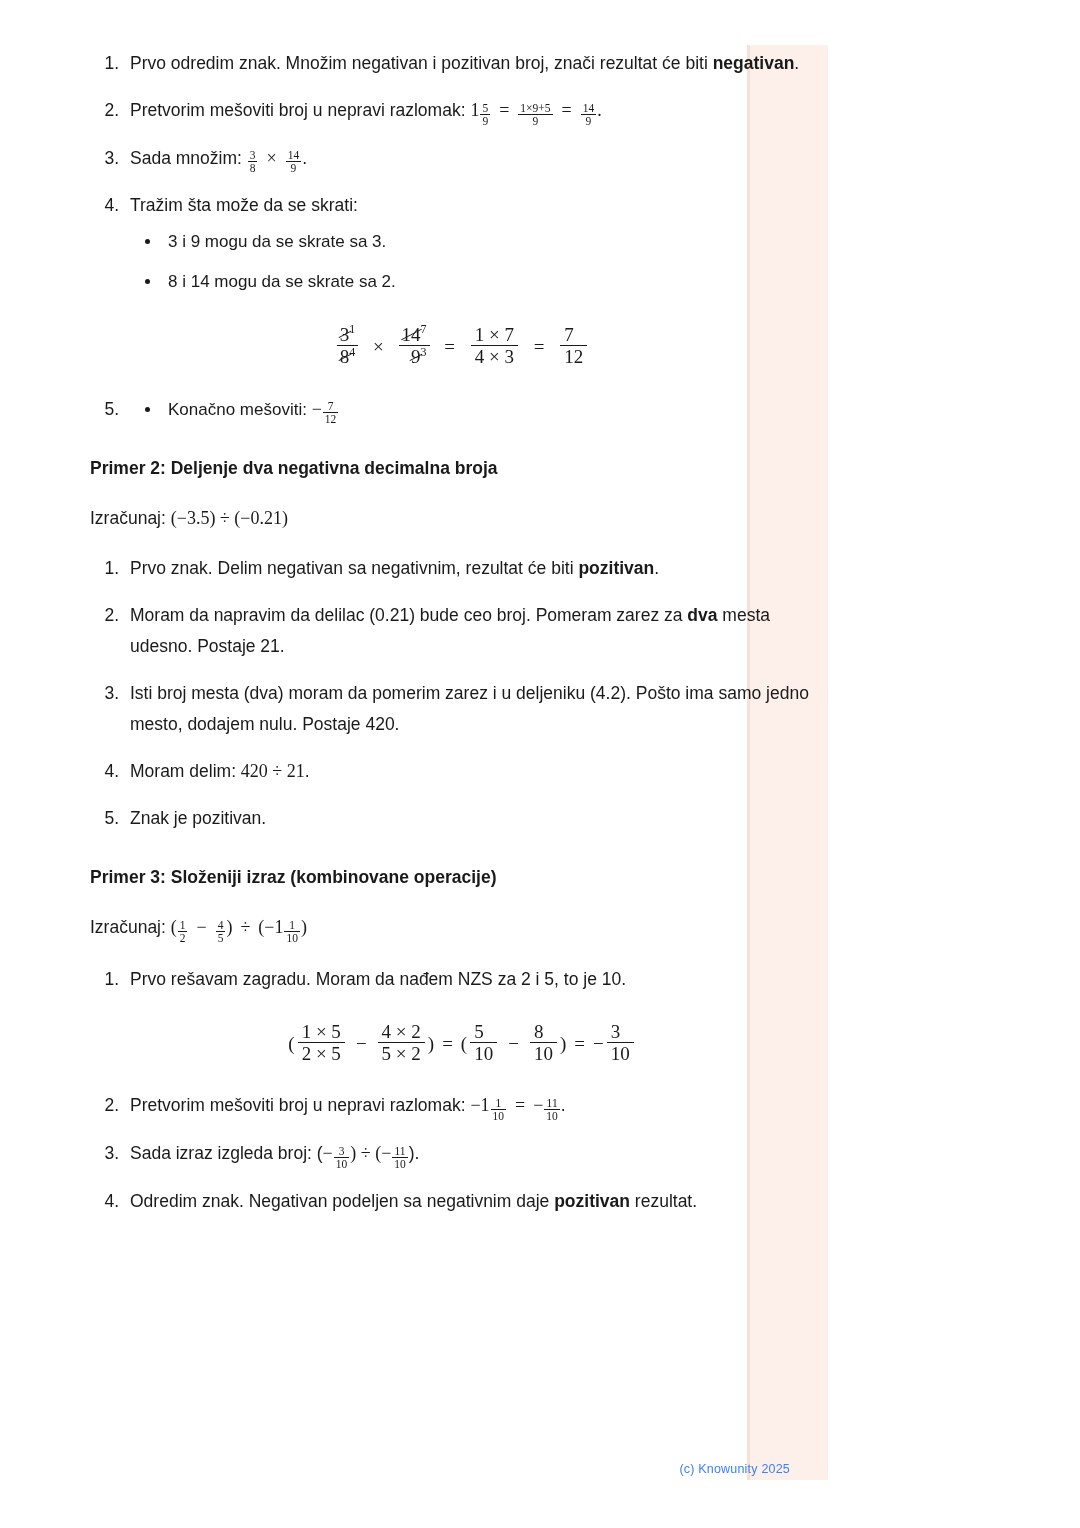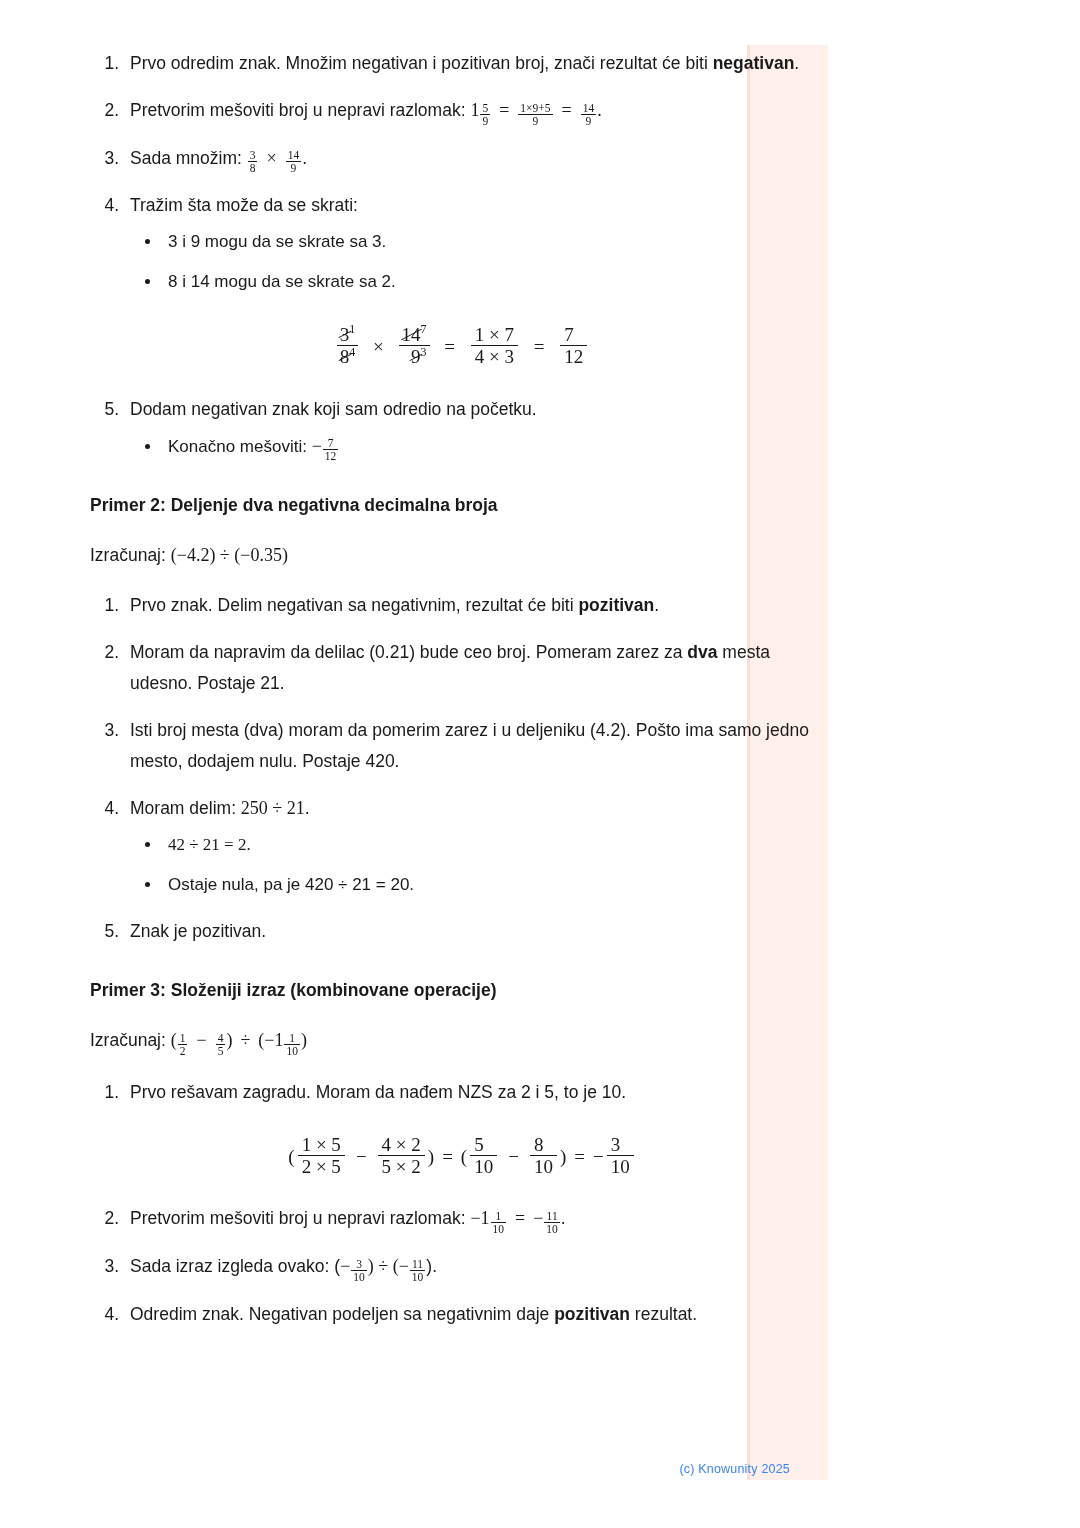"Dodam negativan znak koji sam" span { html: <span>Dodam negativan znak koji sam odredio na početku.</span> -> none }
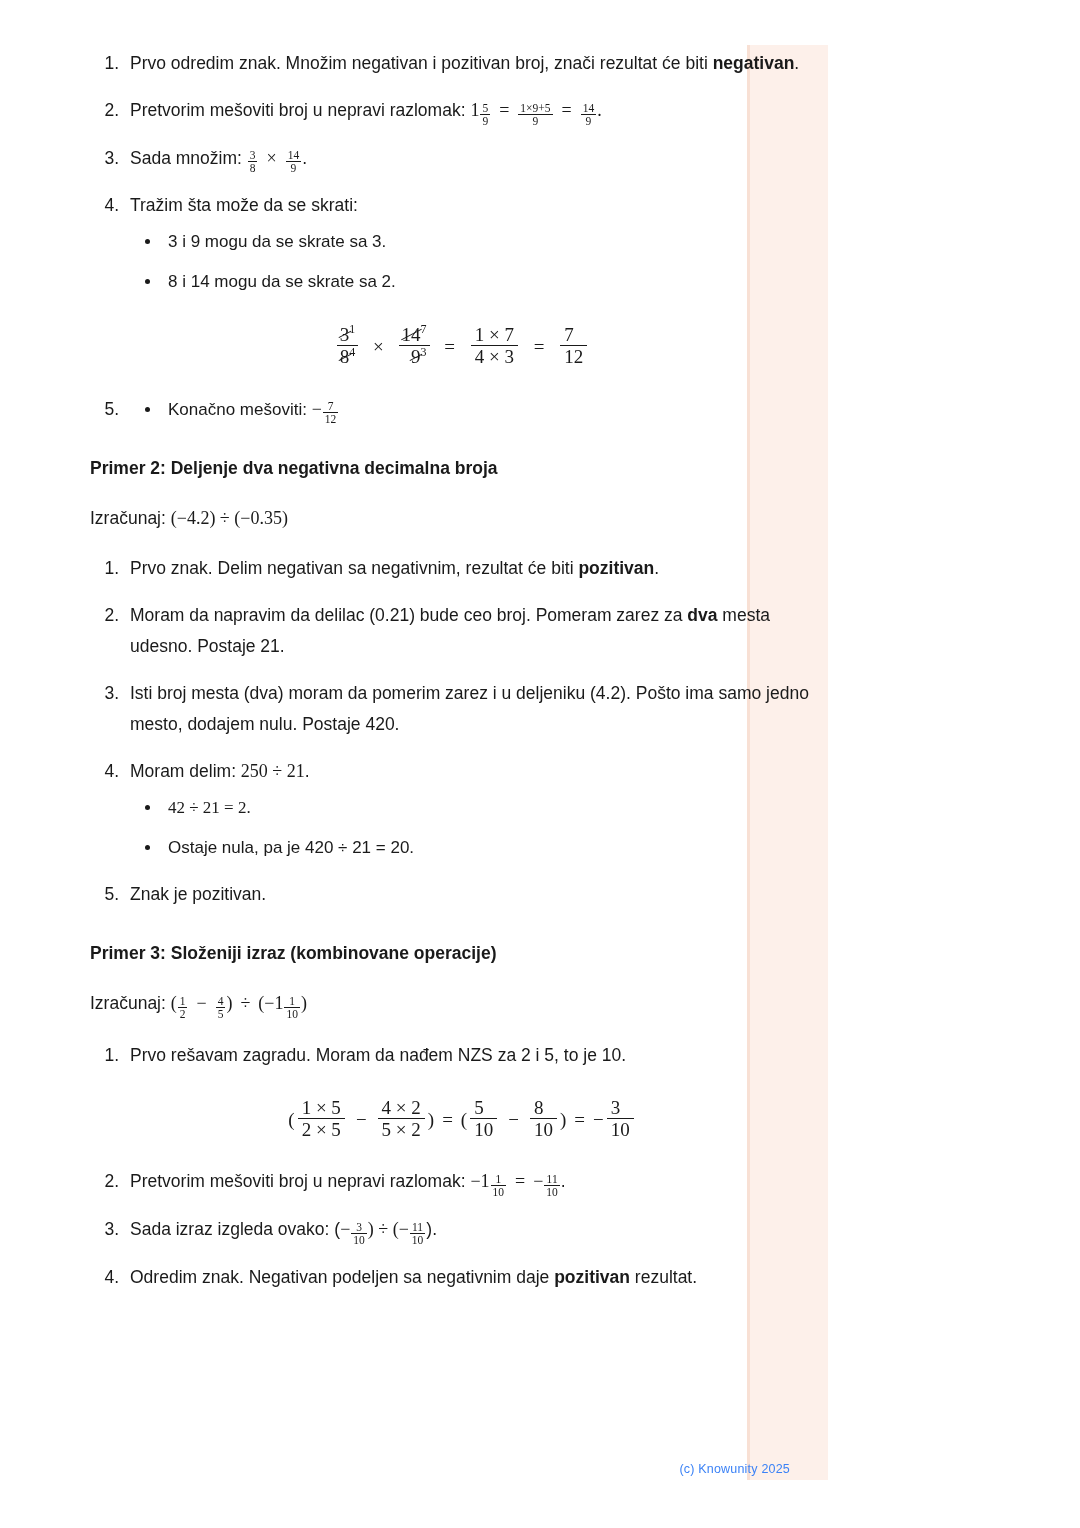"(−4.2) ÷ (−0.35)" span.math { text: 4.2) ÷ (−0.35 -> 3.5) ÷ (−0.21 }
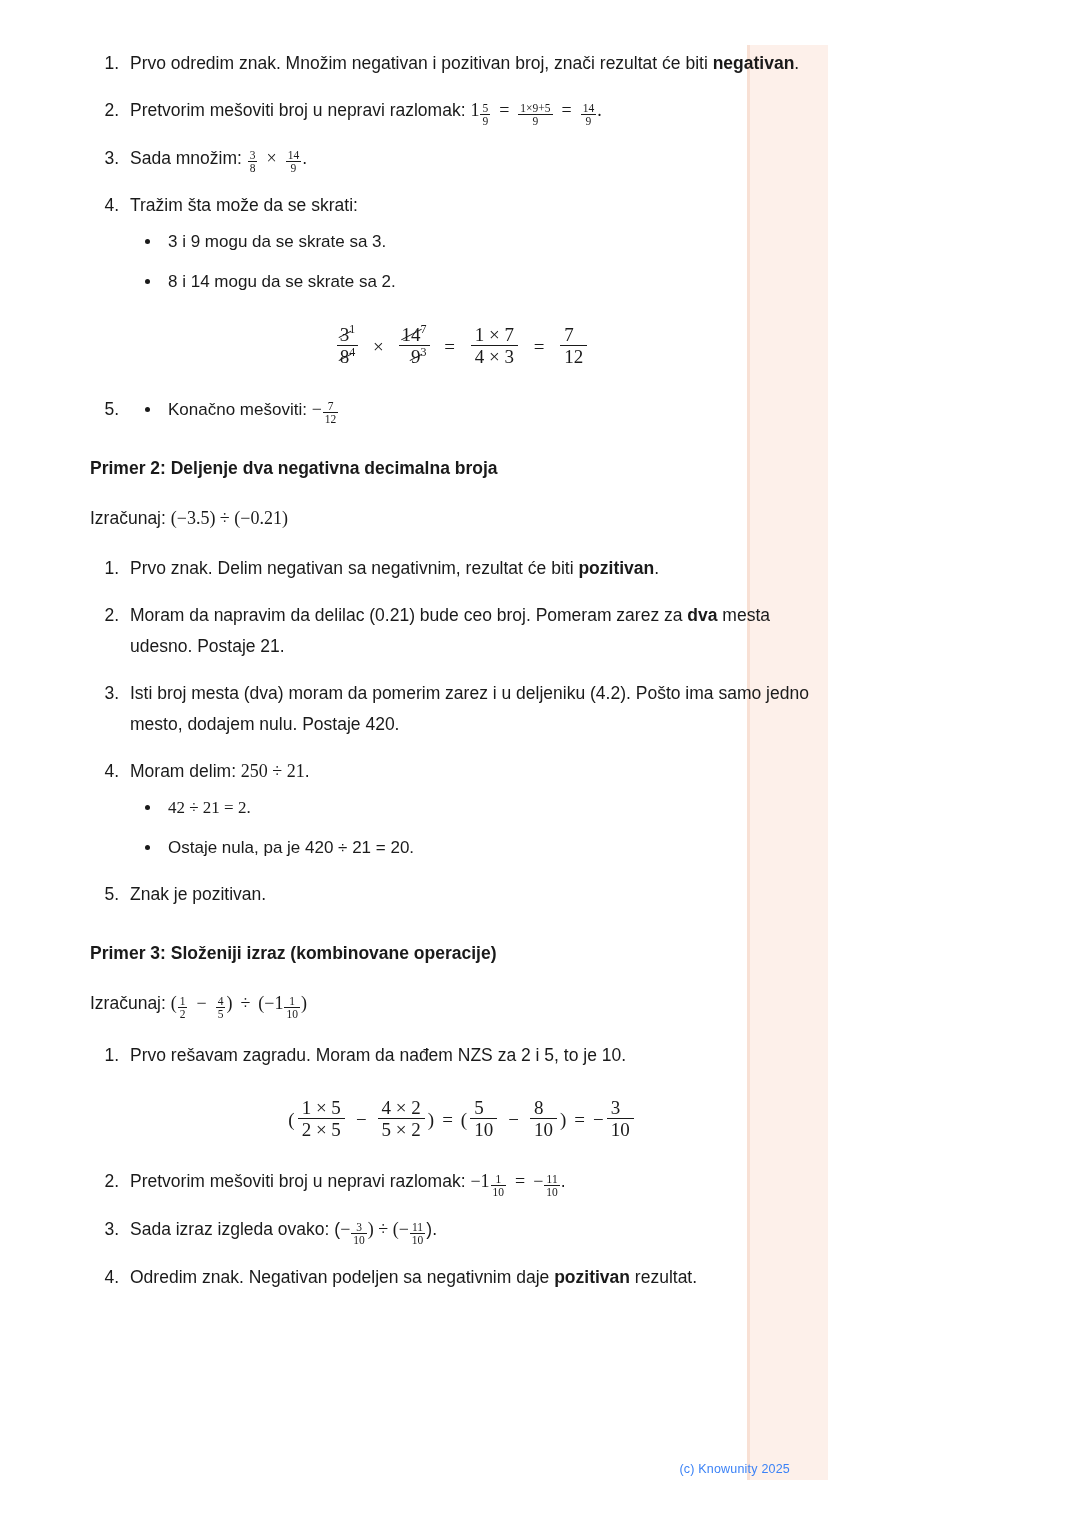"250 ÷ 21" span.math { text: 250 -> 420 }
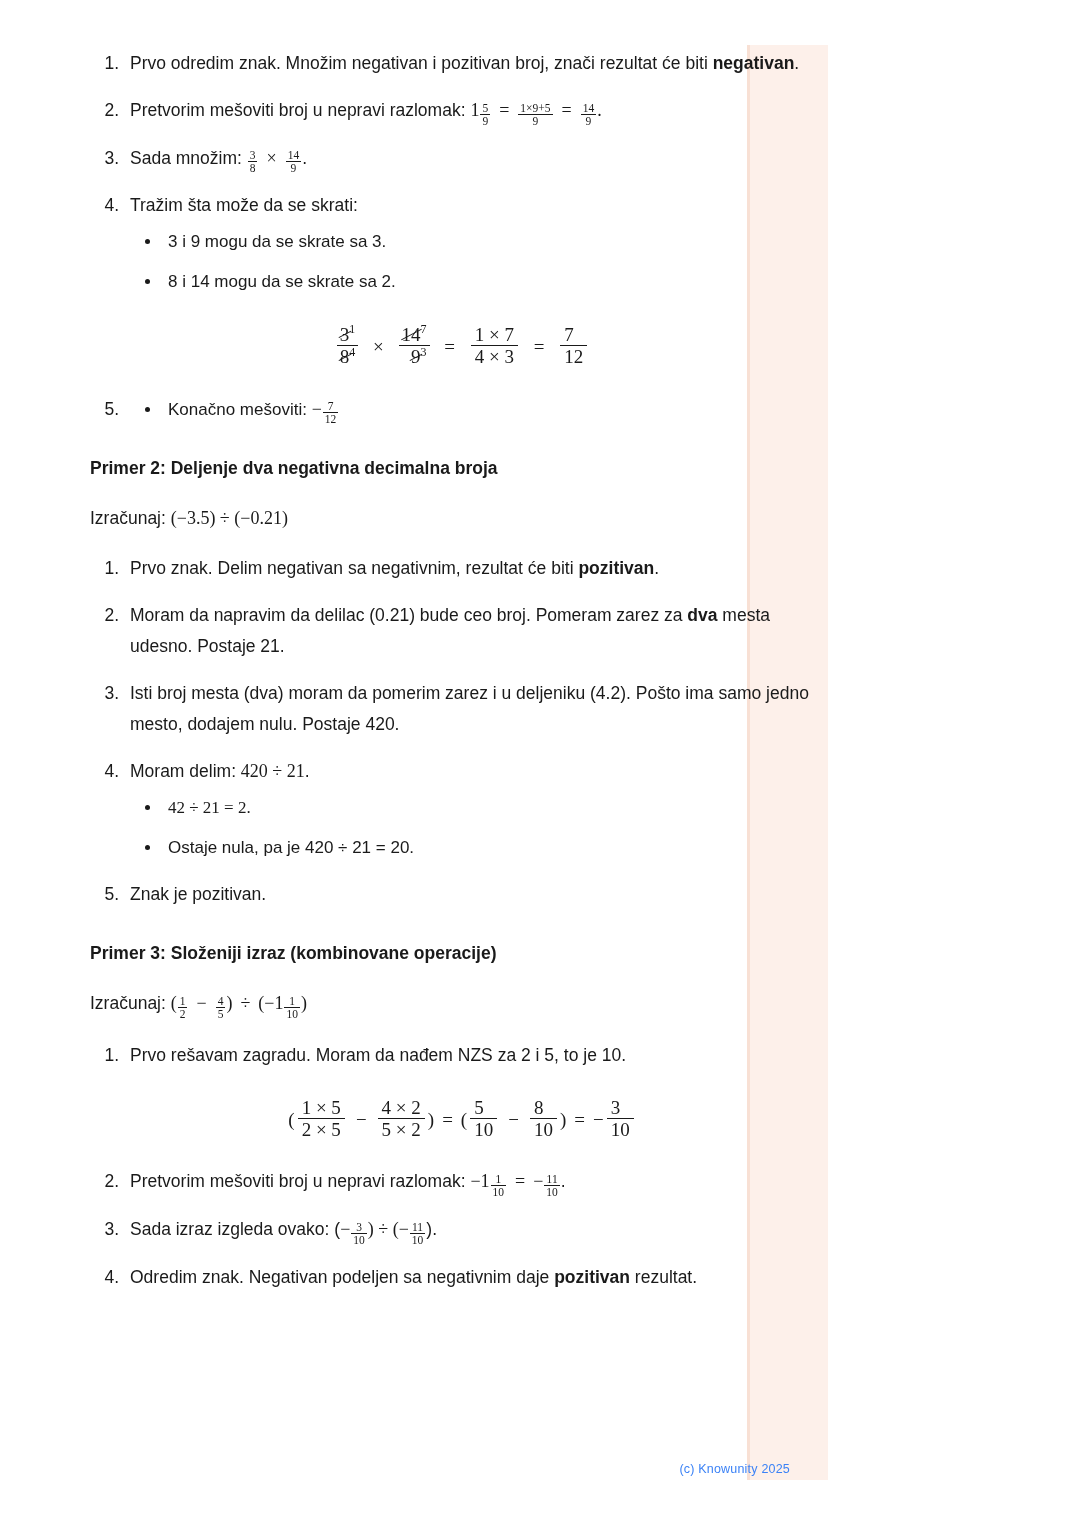"42 ÷ 21 = 2." ul.sub-list { html: <ul> <li>42 ÷ 21 = 2.</li> <li>Ostaje nula, pa je 420 ÷ 21 = 20.</li> </ul> -> none }
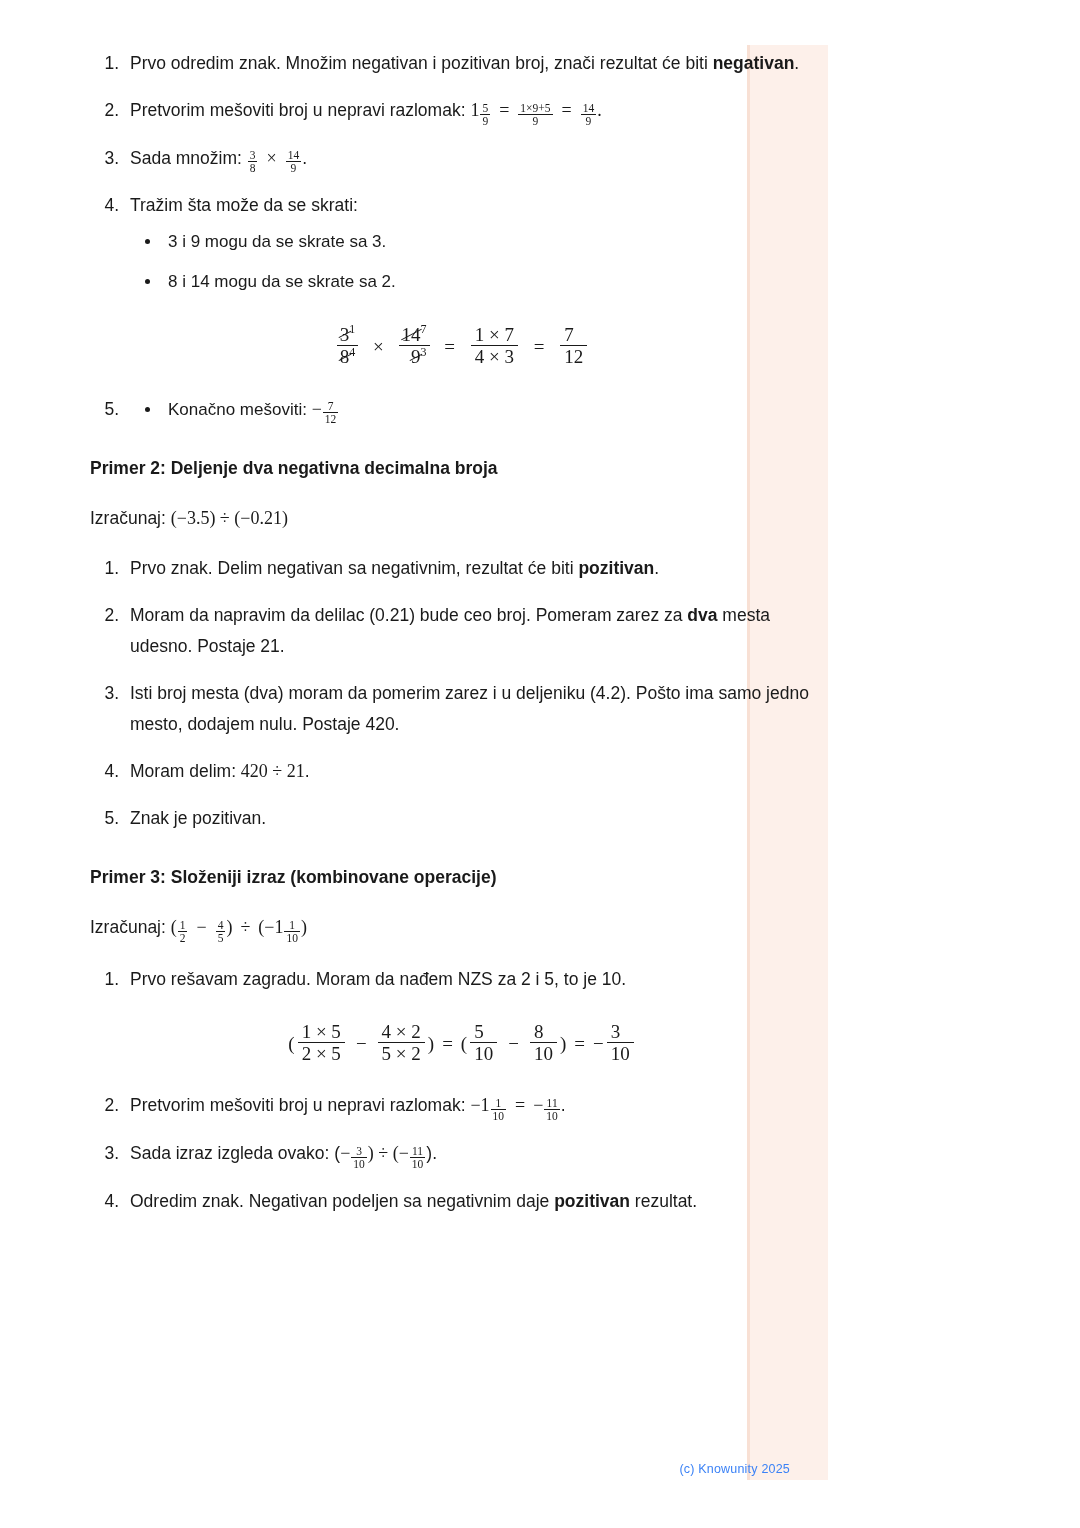"Sada izraz izgleda ovako: (" span { text: ovako -> broj }
